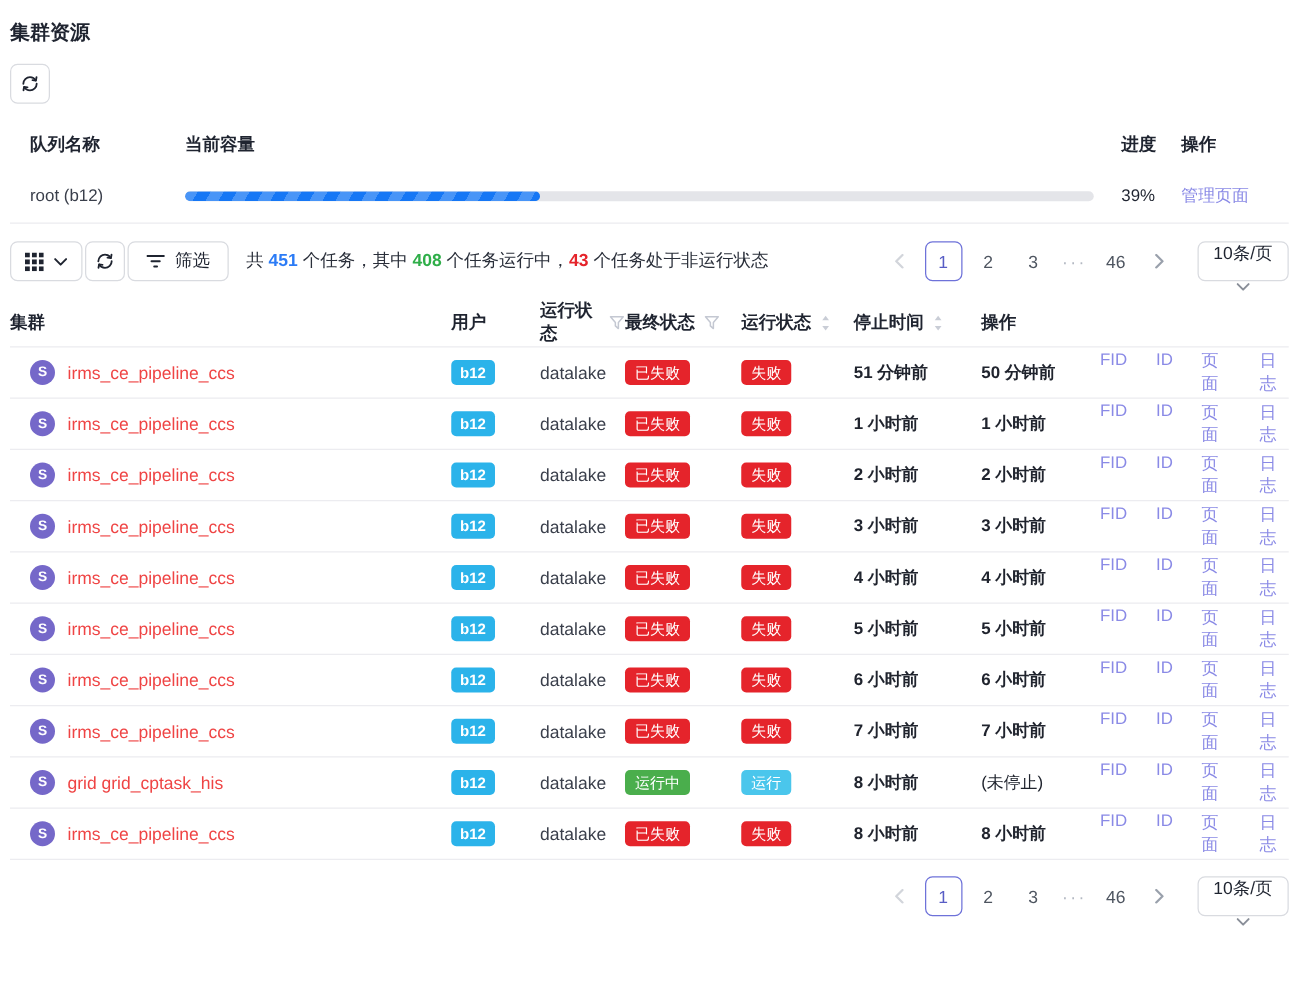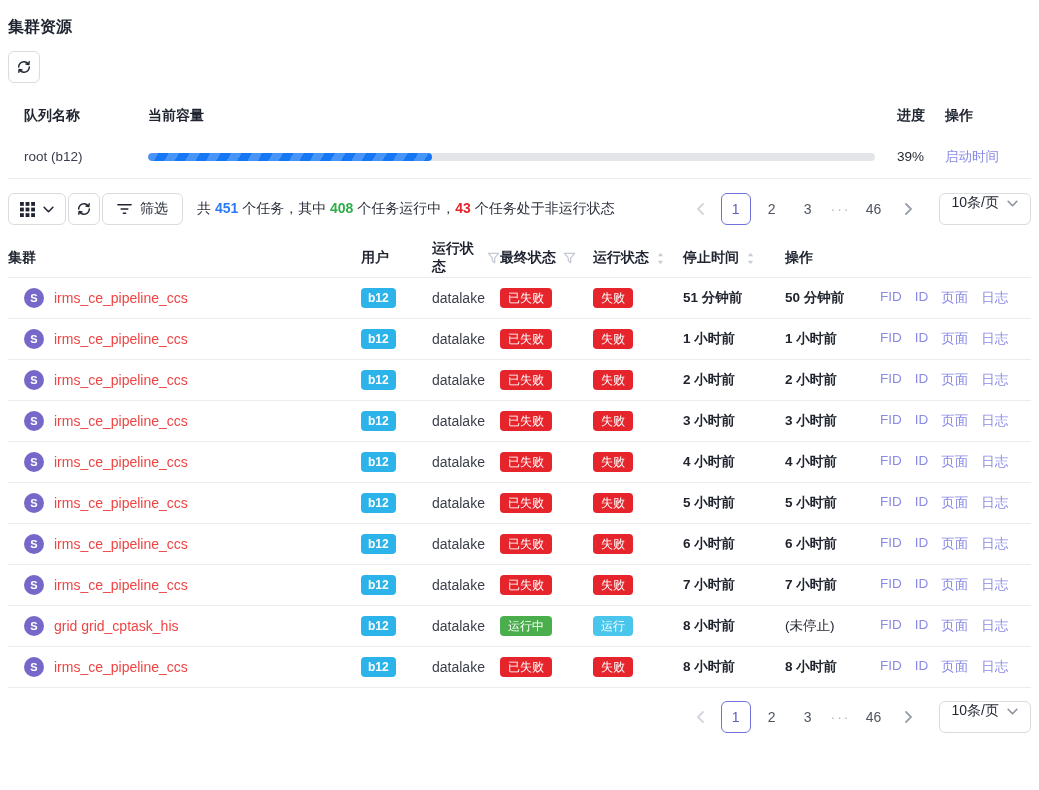"启动时间" a.link { text: 启动时间 -> 管理页面 }
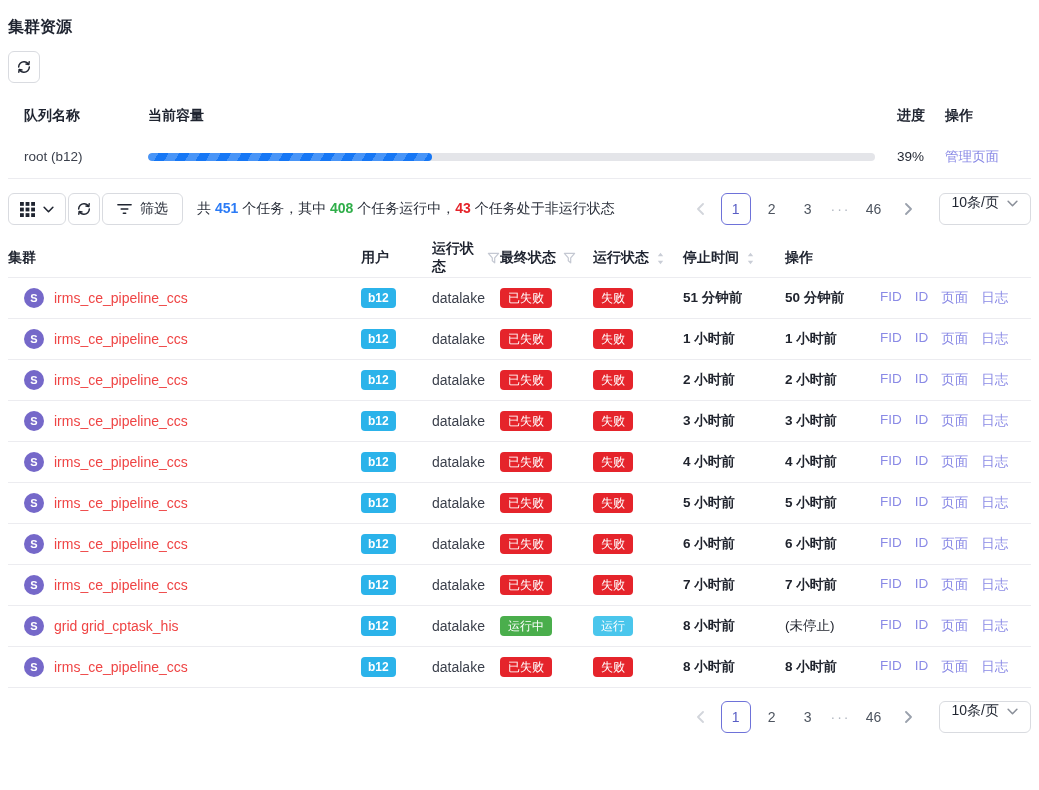"10条/页" .pg-size { align-items: flex-start -> center; flex-direction: none -> column }
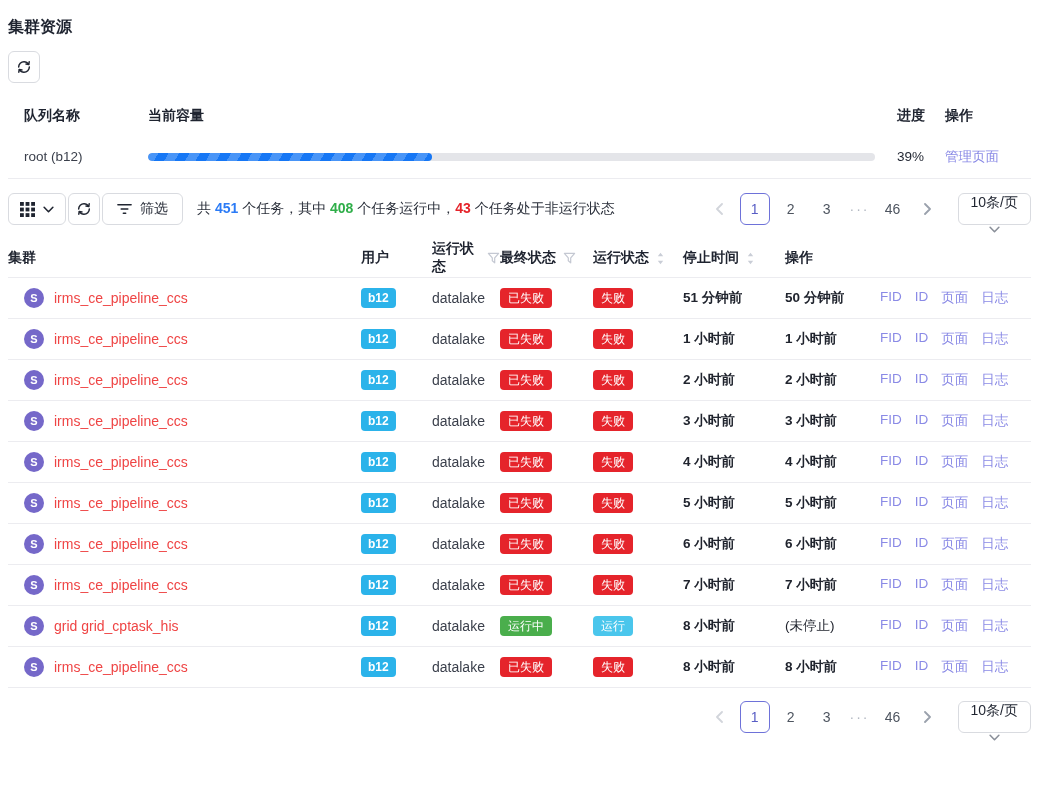"FID" .actions { gap: 13px -> 23px }
